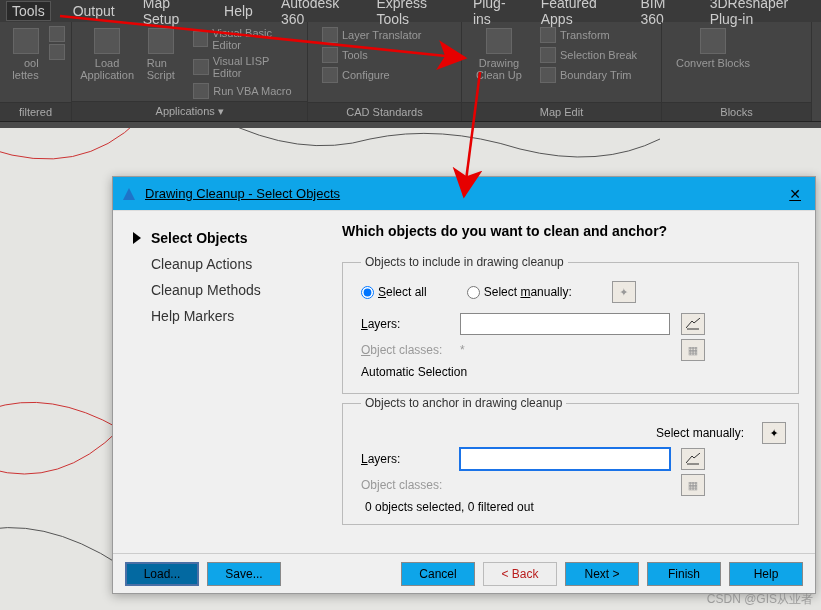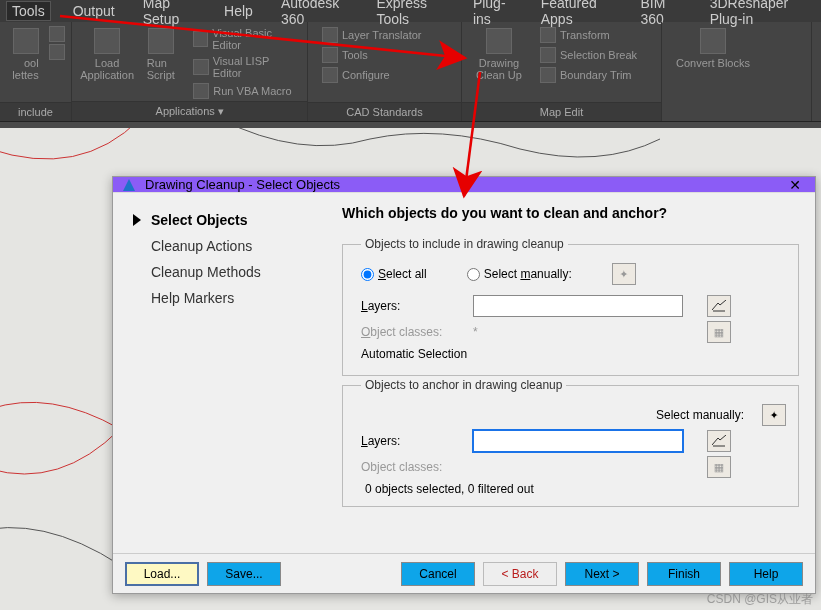"include" div.panel-title { text: include -> filtered }
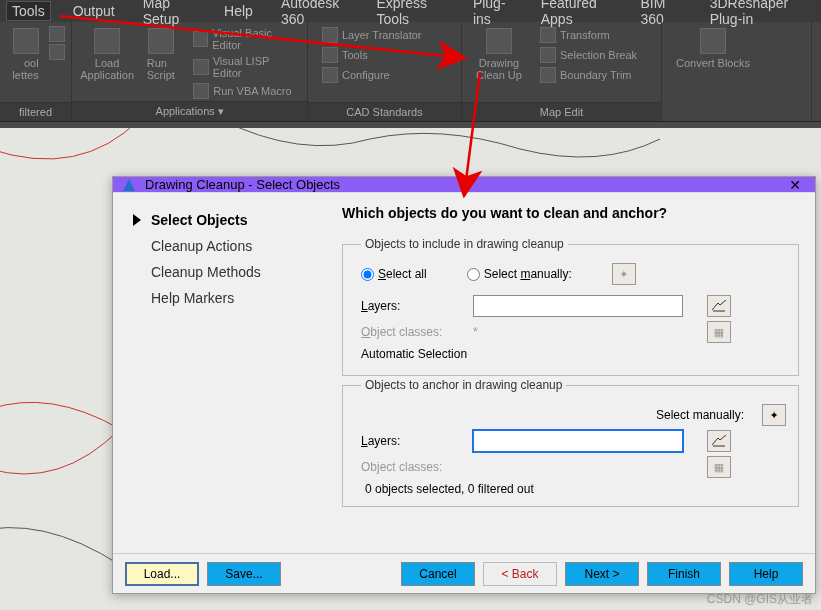"Blocks" div.panel-title { html: none -> <div>Blocks</div> }
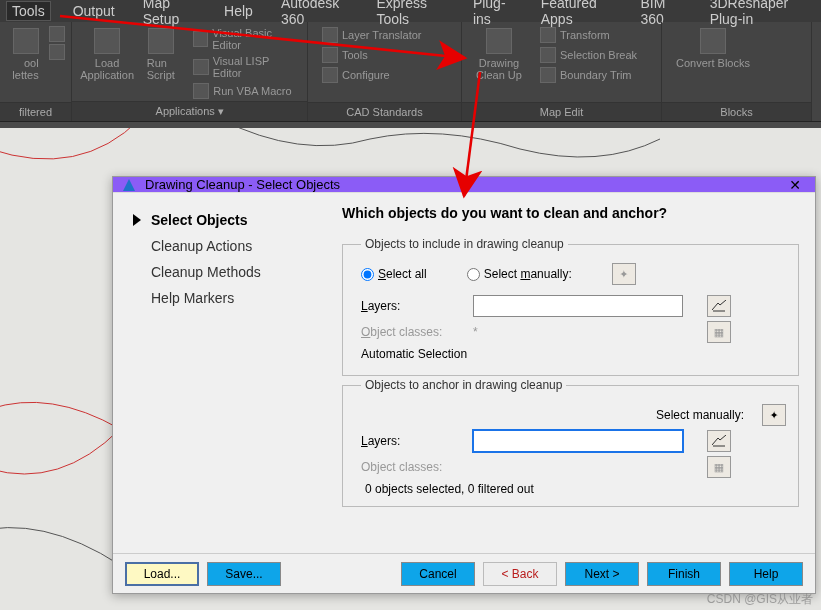"Drawing Cleanup - Select Objects" .titlebar { background: #8b5cf6 -> #0ea5e9; height: 16px -> 34px; text-decoration: none -> underline }
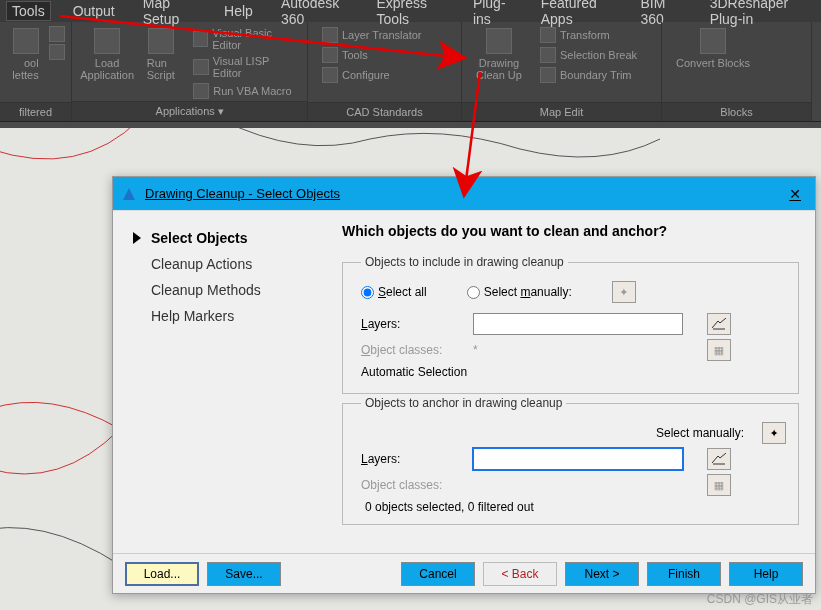"Layers:" .row { gap: 24px -> 11px }
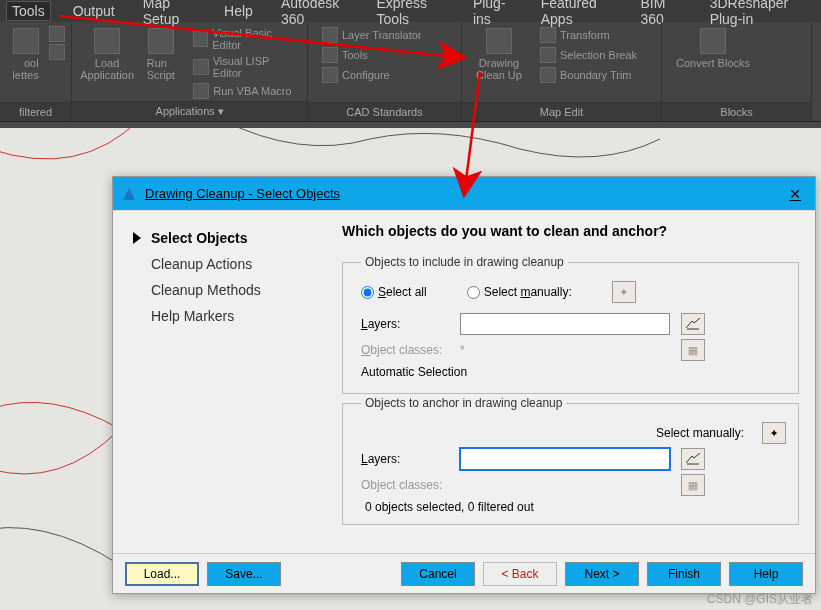"Load..." .btn.primary { background: #fef9c3 -> #0369a1 }
